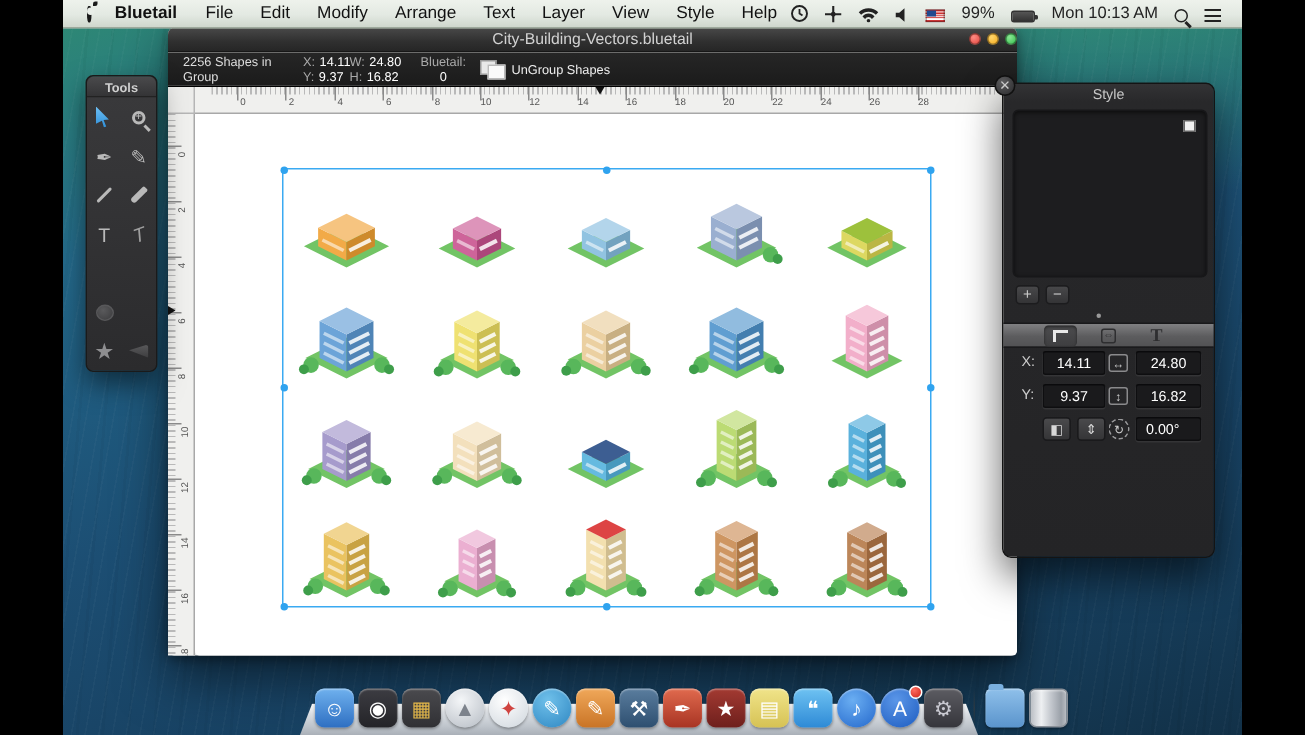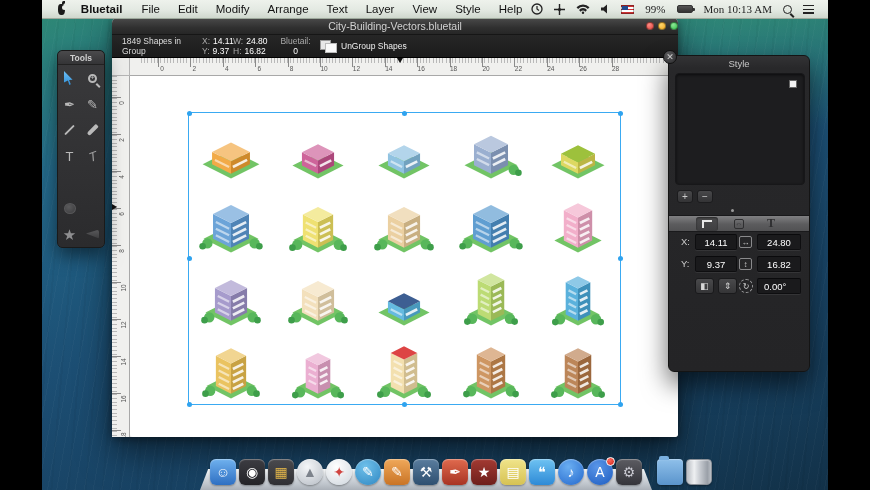"99%" .status { align-items: center -> flex-end; font-family: Liberation Serif, serif -> none }
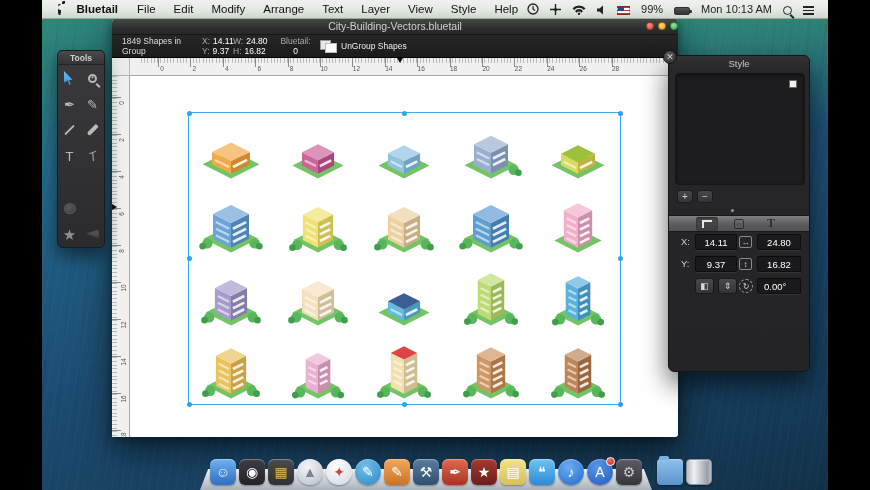"1849 Shapes in Group" div.shapes-count { text: 1849 -> 2256 }
